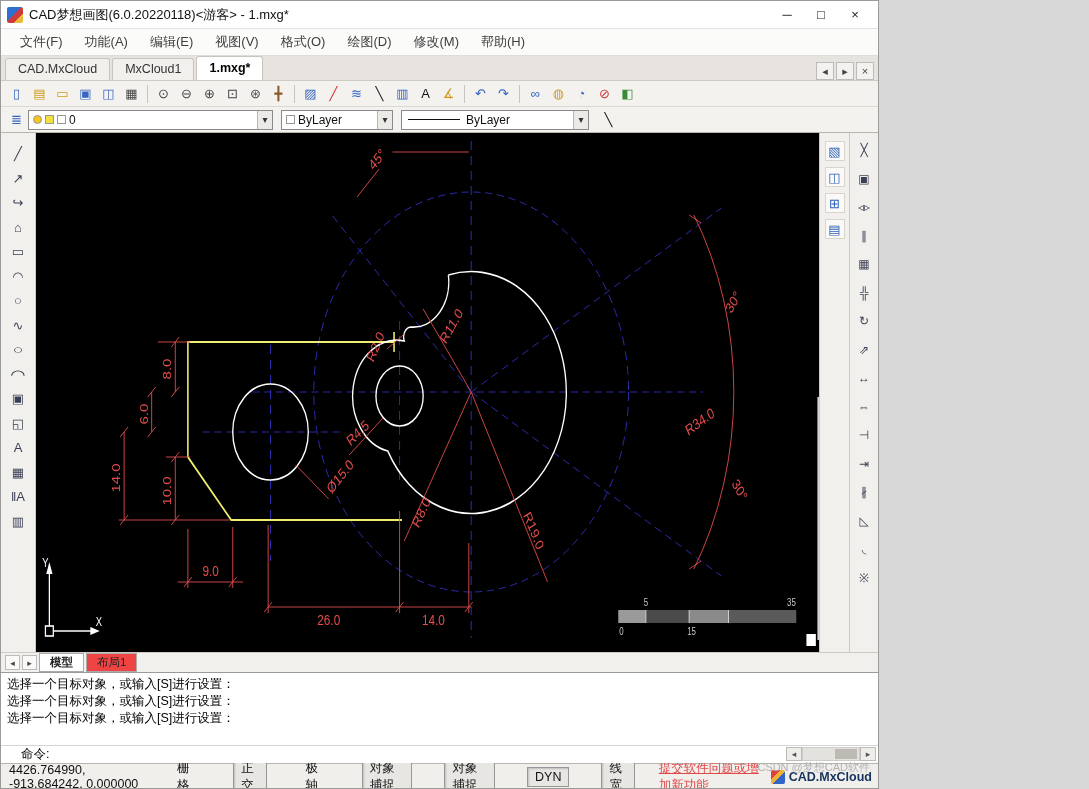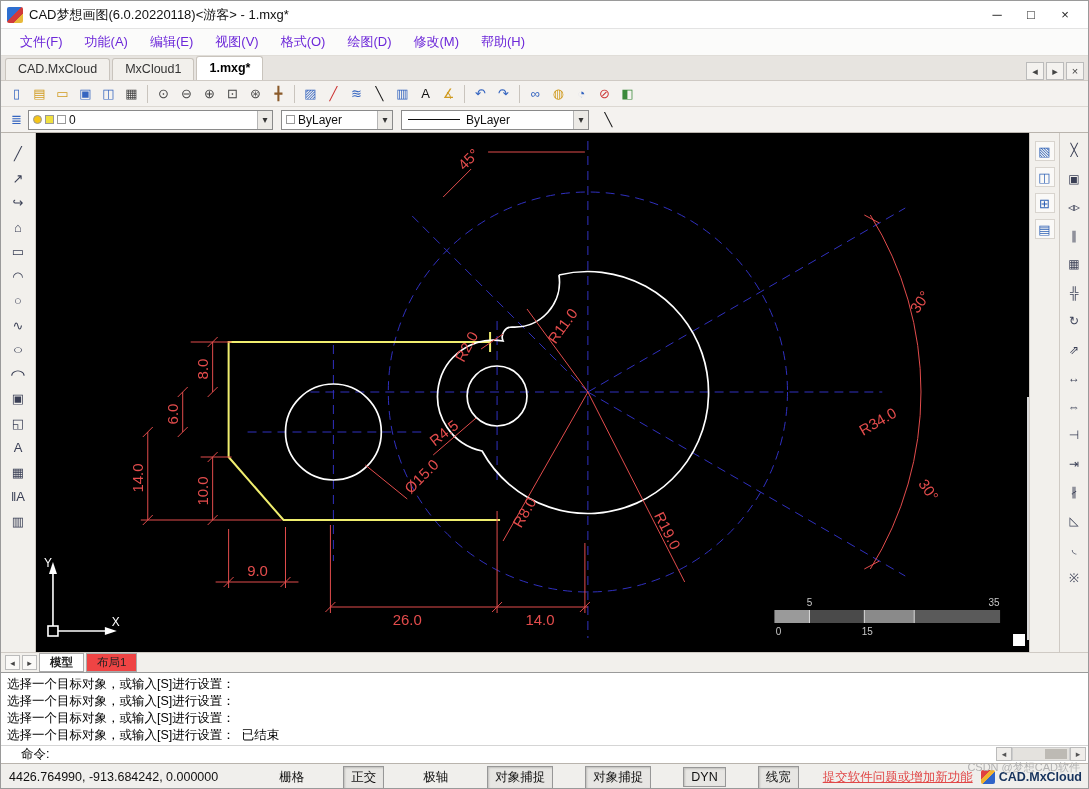"CAD梦想画图(6.0.20220118)<游客> - 1.mxg*" .app { width: 1089px -> 879px }
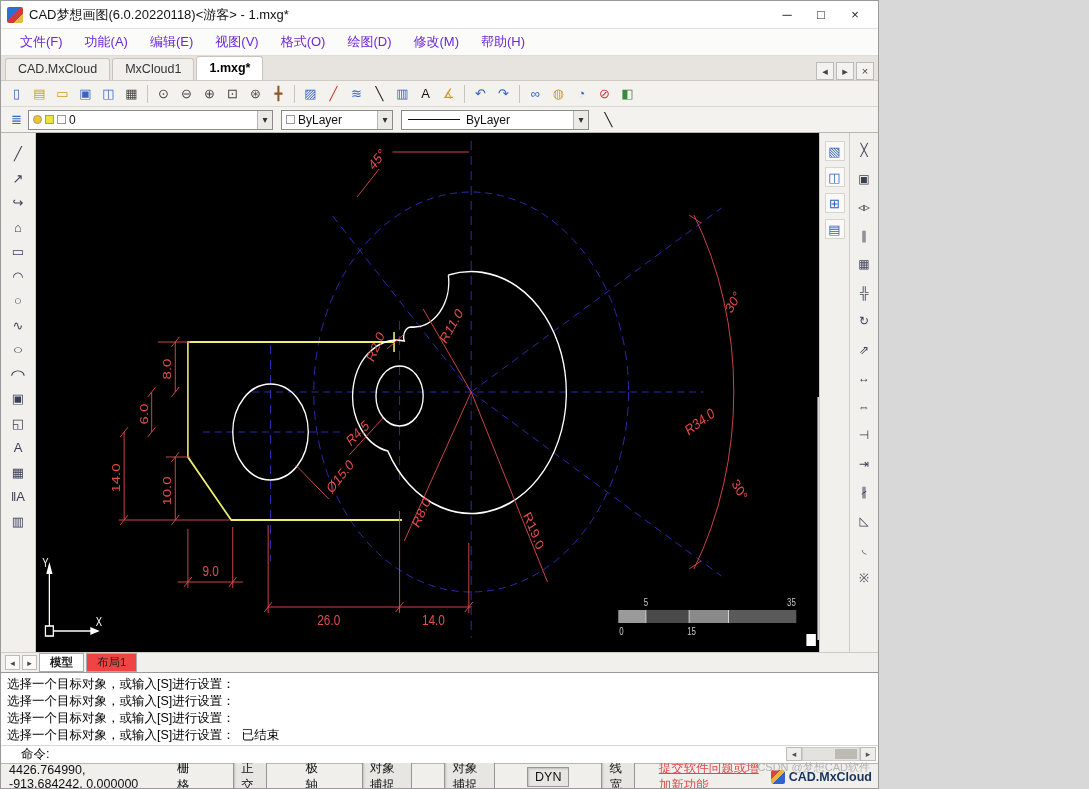"文件(F)" .menu-item { color: #6d28d9 -> #404040 }
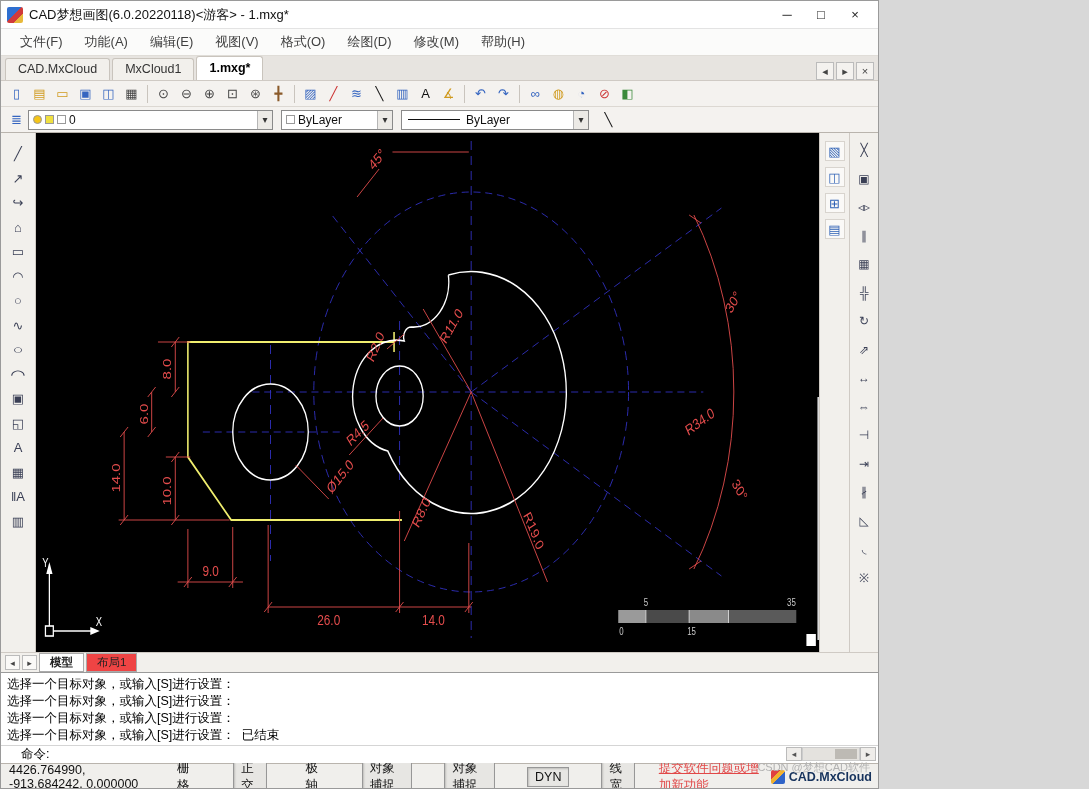"选择一个目标对象，或输入[S]进行设置： 已结束" div.cmdline { html: <div>选择一个目标对象，或输入[S]进行设置： 已结束</div> -> none }
